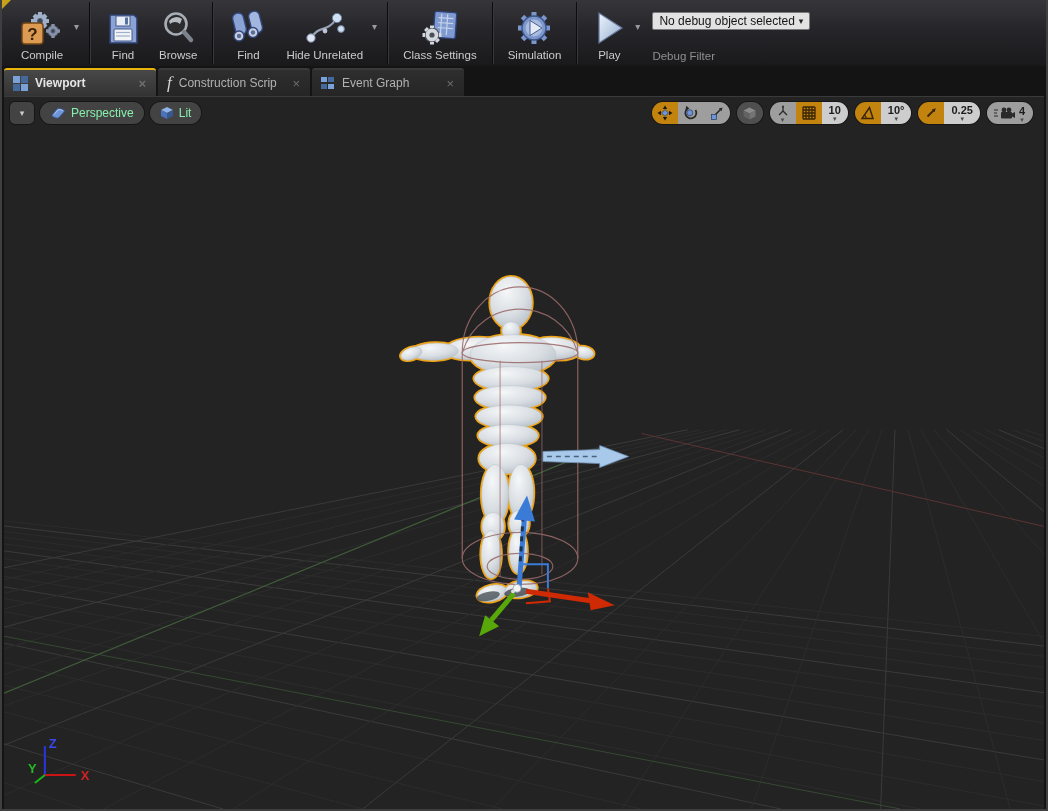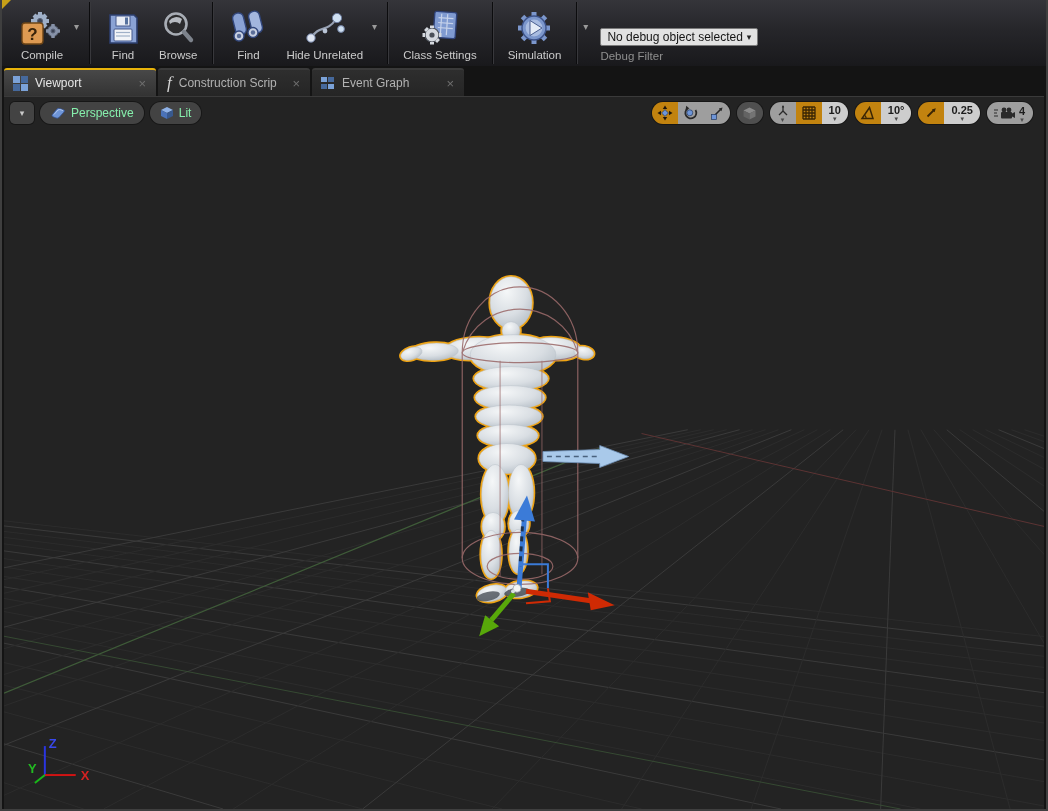"Play" div.tb-btn { html: none -> <div> <div> <svg> <defs> <linearGradient> <stop></stop> <stop></stop> </linearGradient> </defs> <polygon></polygon> </svg> </div> <div>Play</div> </div> }
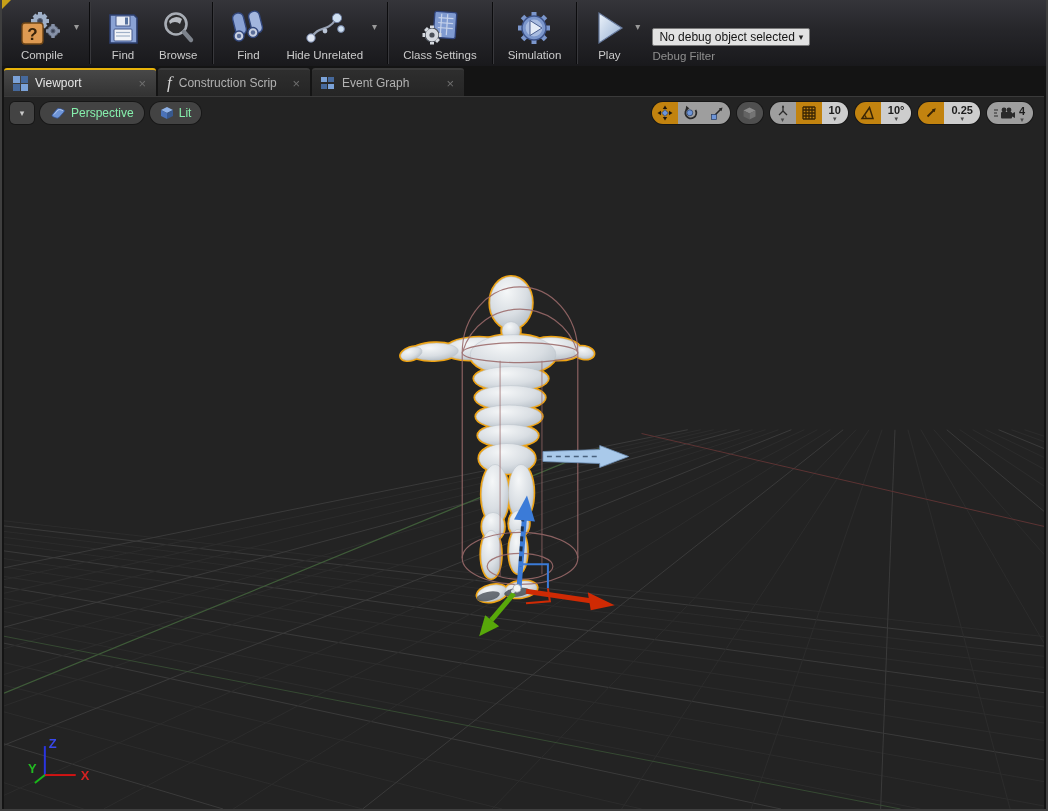"Debug Filter" .debug-label { margin-top: 4px -> 20px }
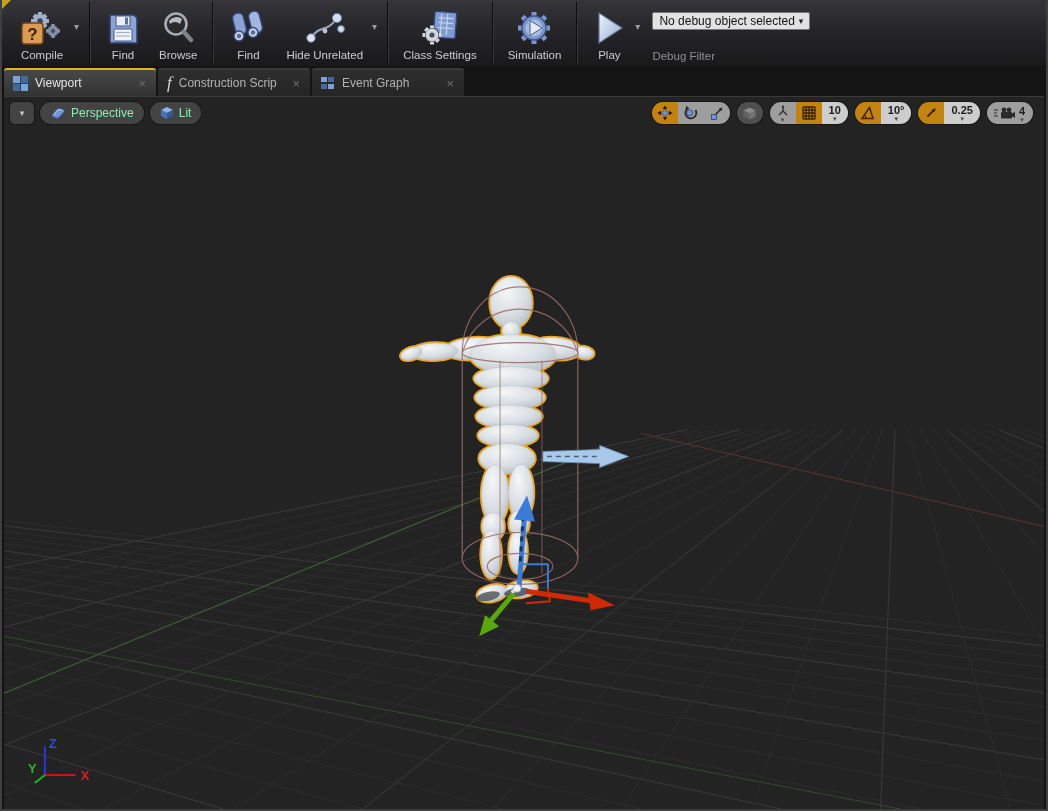"Viewport" .tab.active { font-weight: none -> bold }
